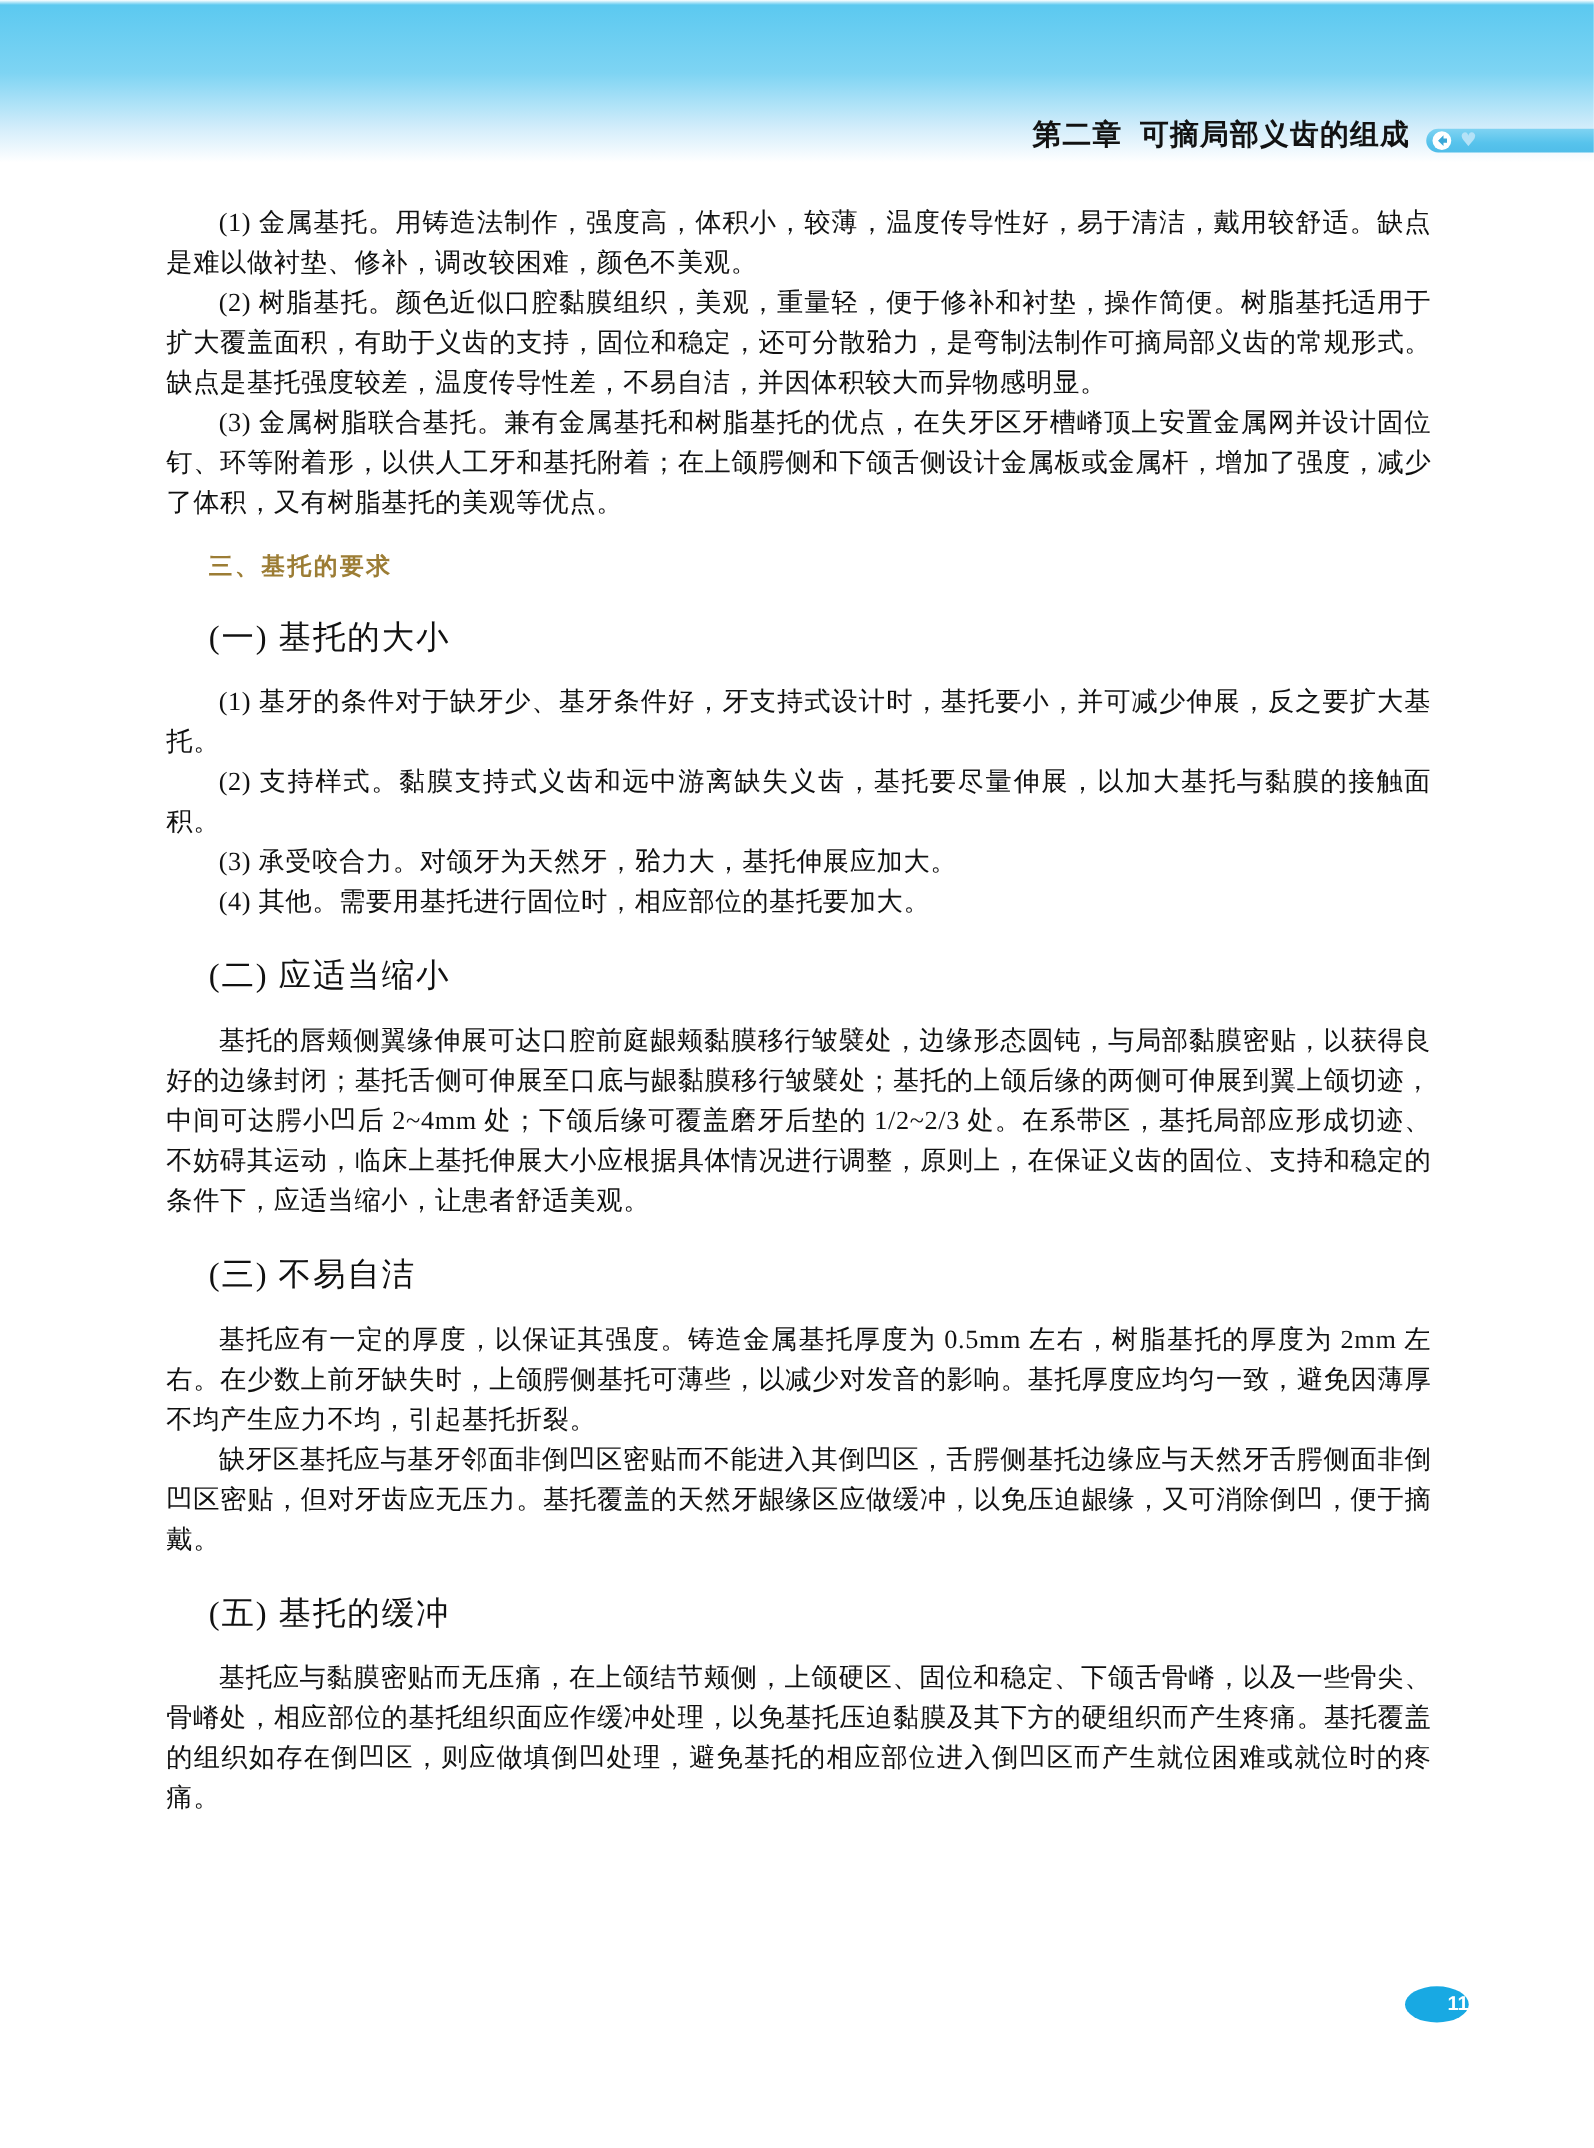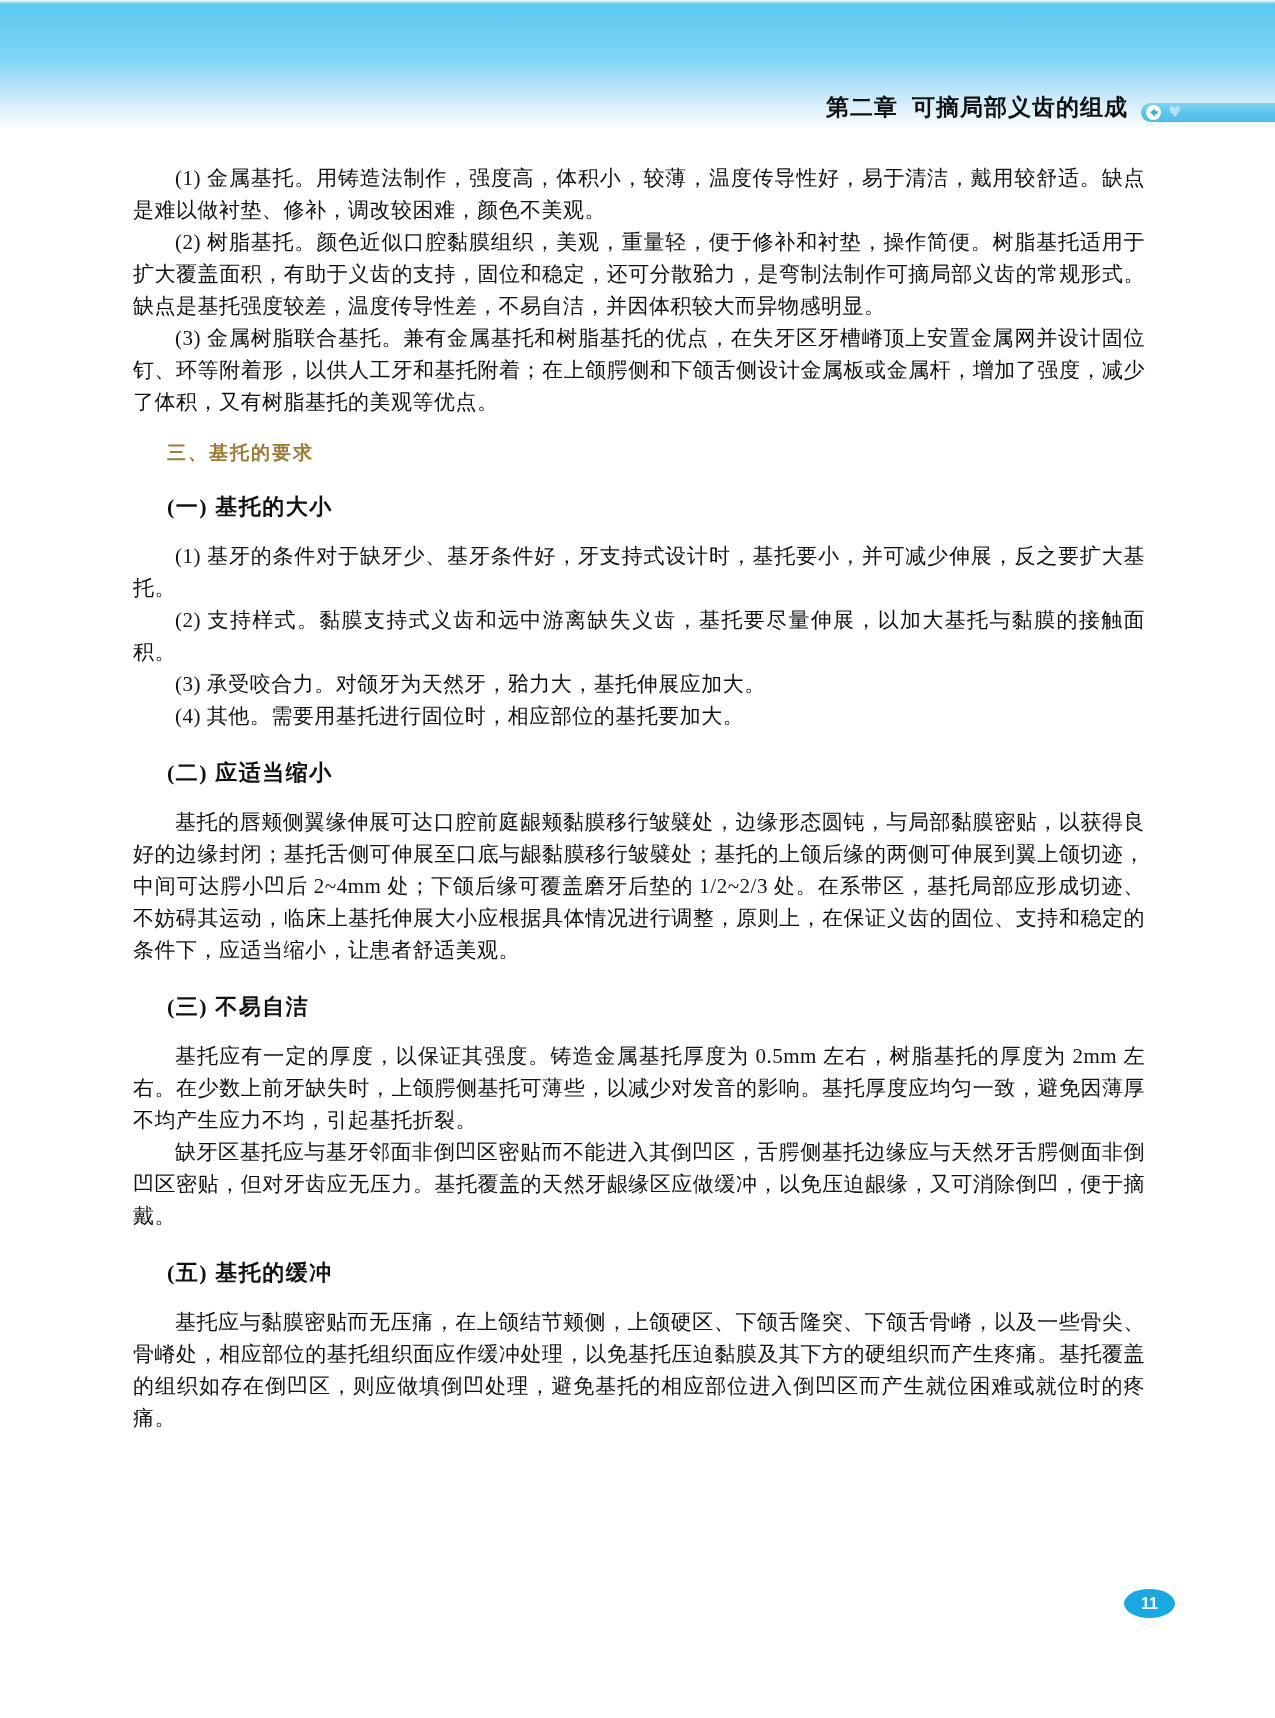"(一) 基托的大小" .sub-heading { font-size: 22px -> 26px; font-weight: bold -> normal }
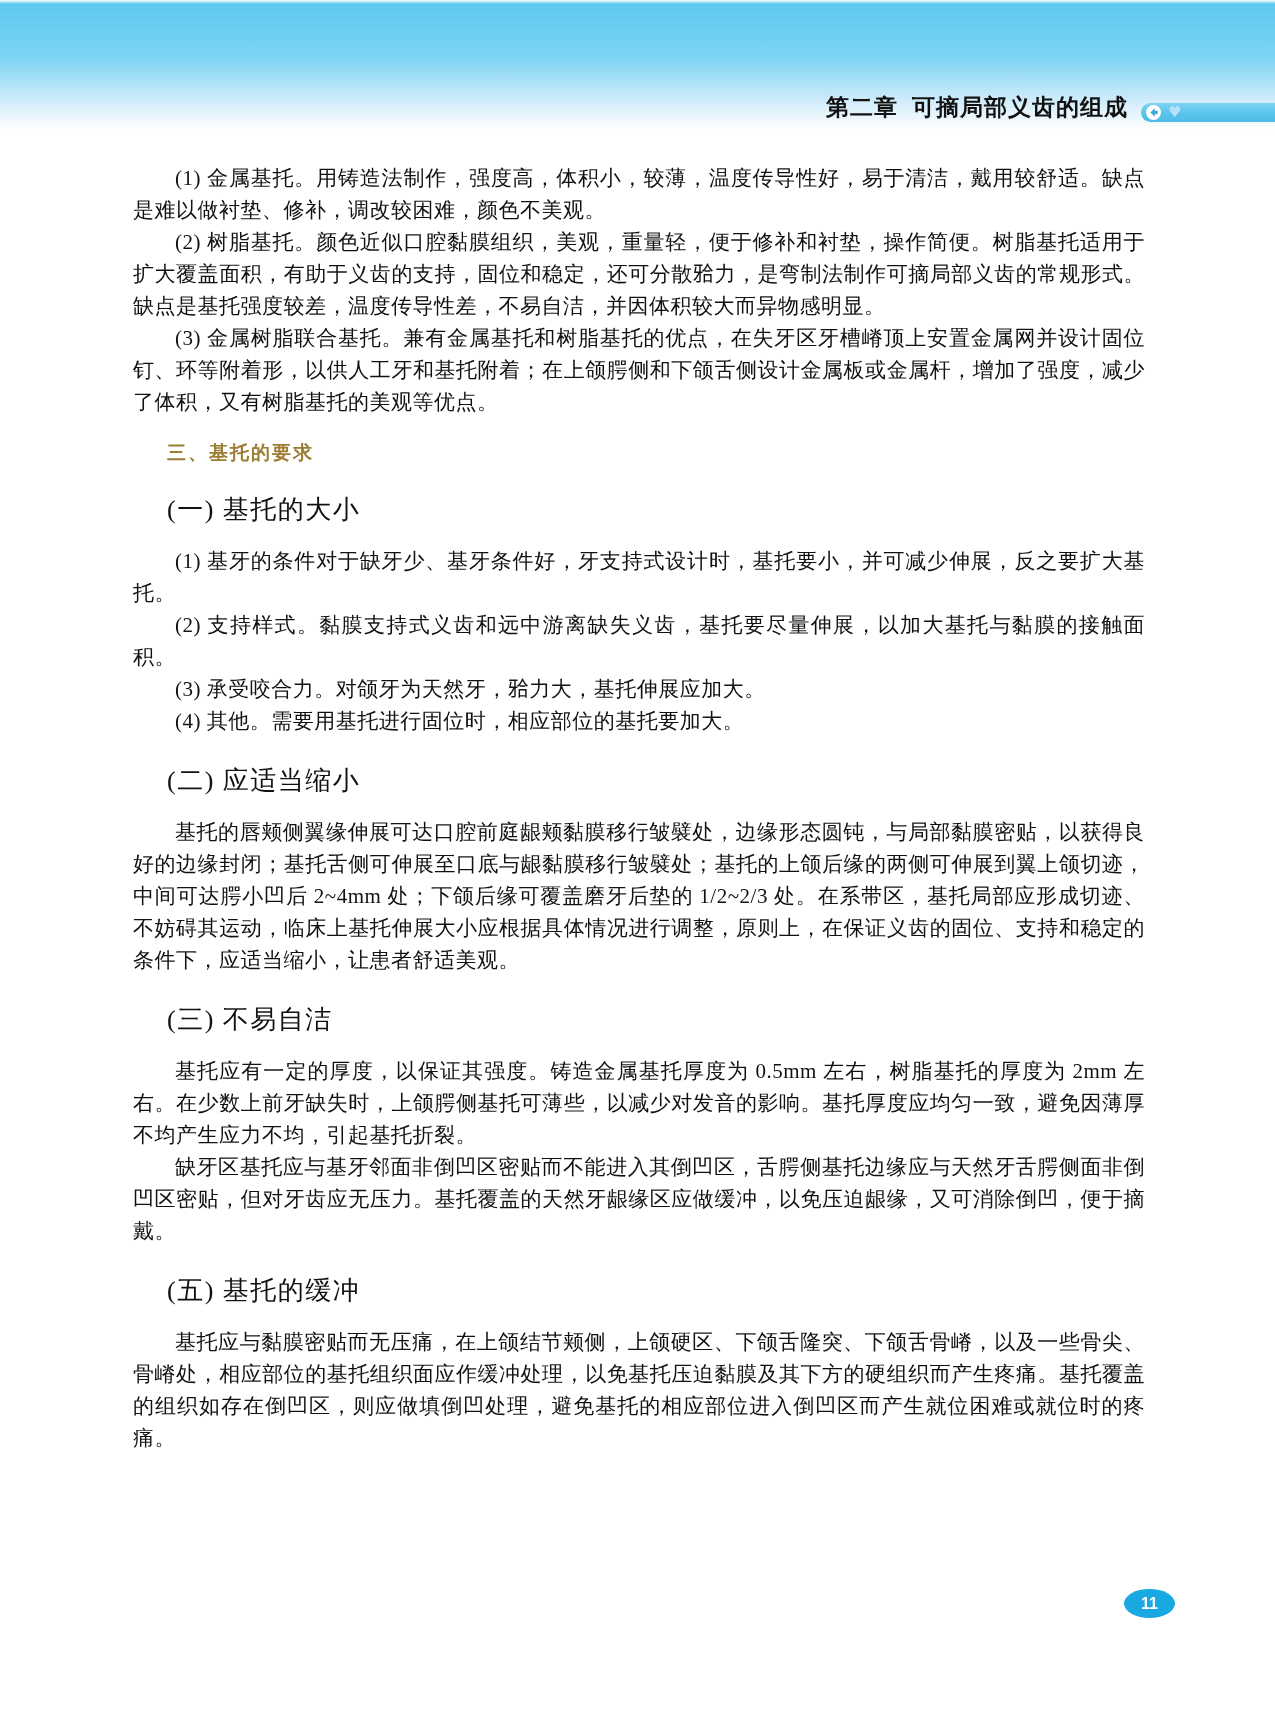"基托应与黏膜密贴而无压痛，在上颌结节颊侧，上颌硬区、下颌舌隆突、下颌舌骨嵴，以及" p.para { text: 下颌舌隆突 -> 固位和稳定 }
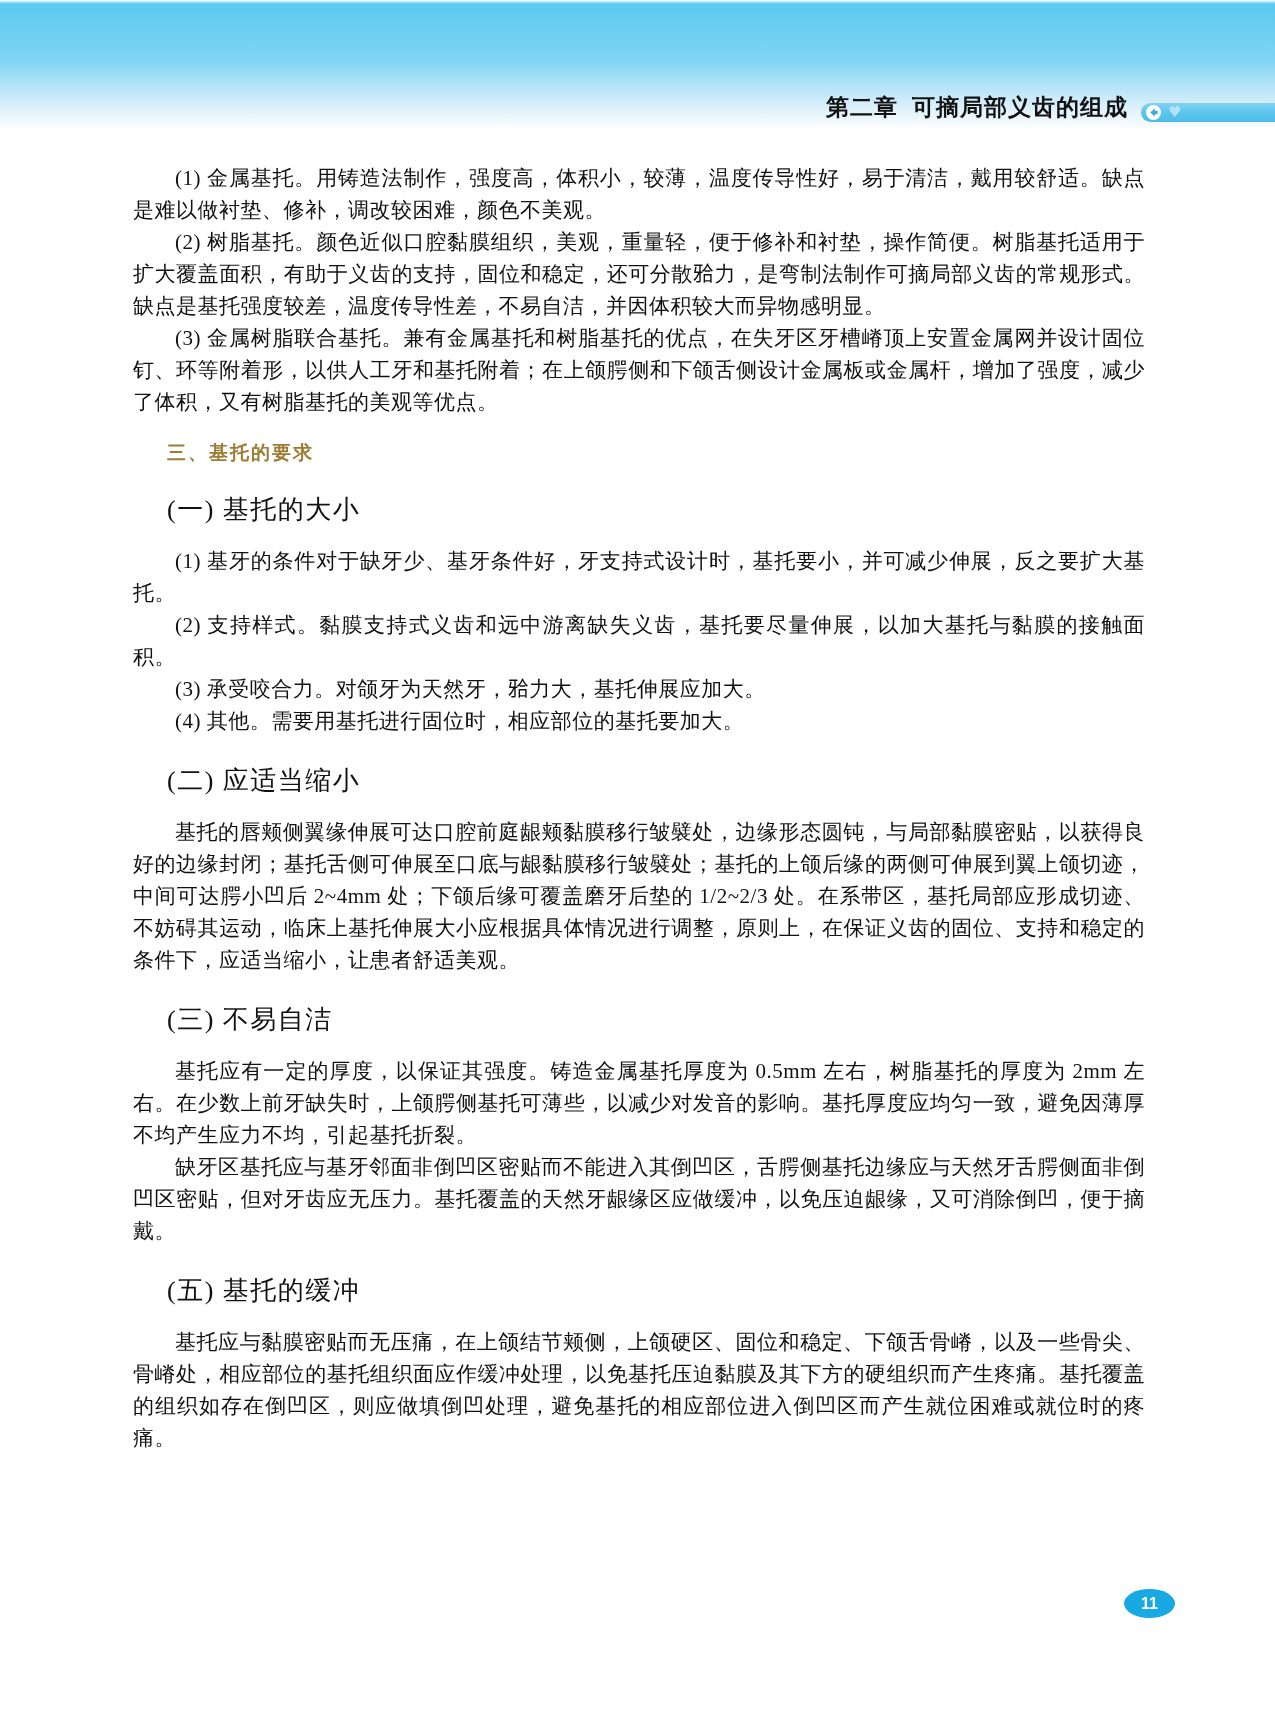"11" .page-badge { text-align: center -> right }
